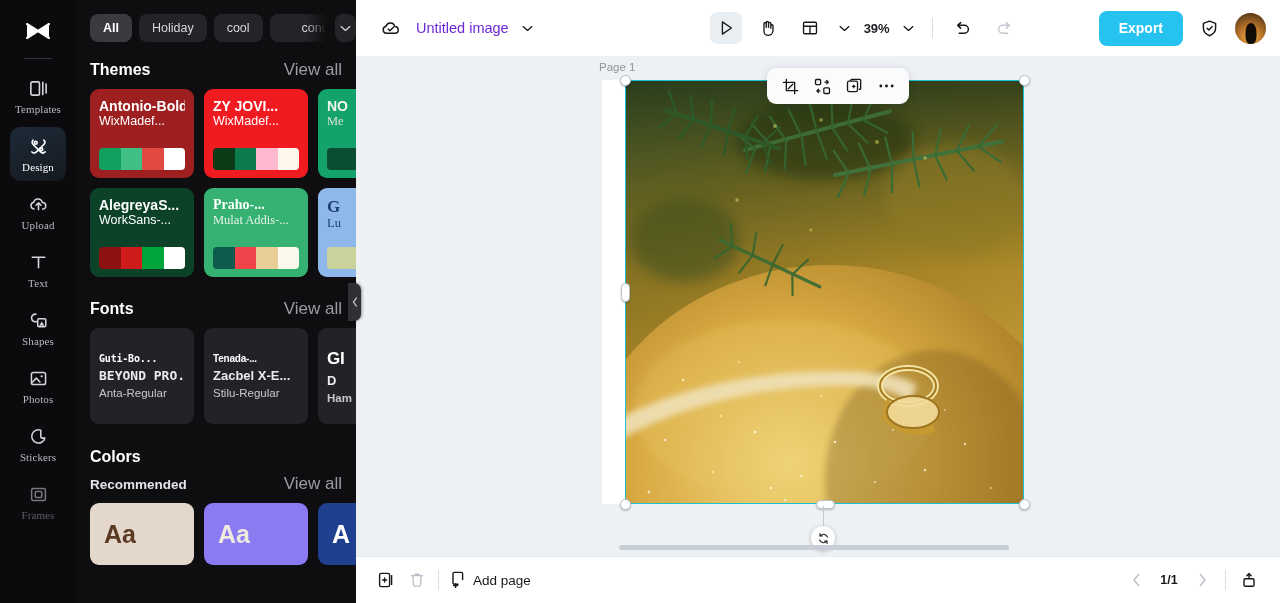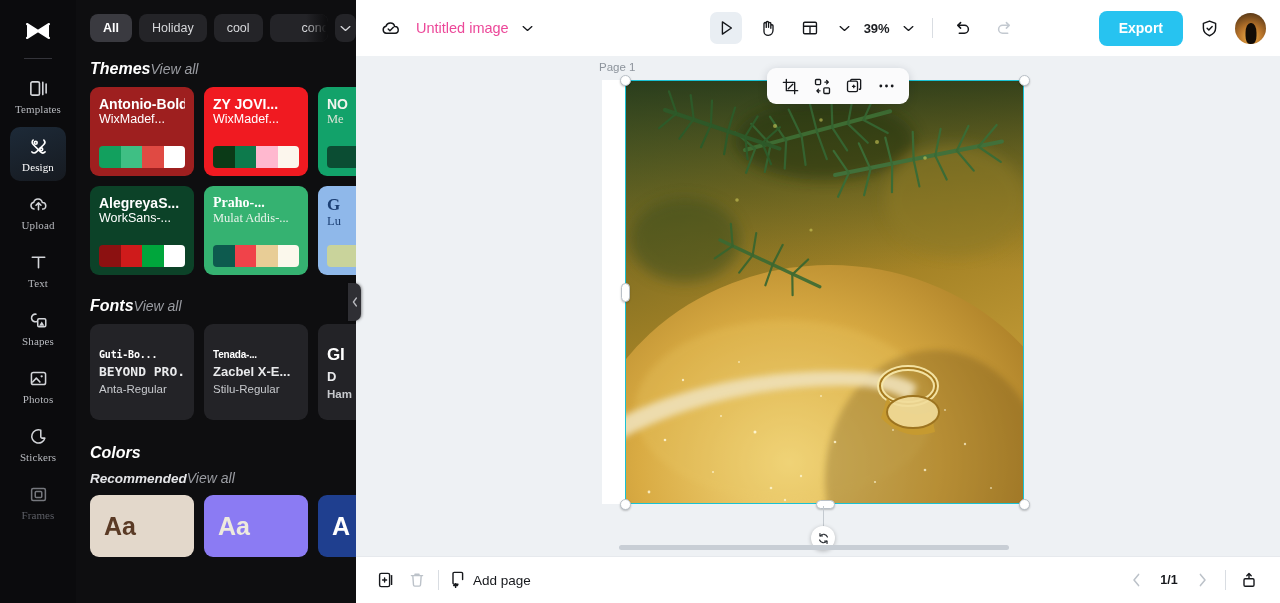"Untitled image" .doc-title { color: #ec4899 -> #6d28d9 }
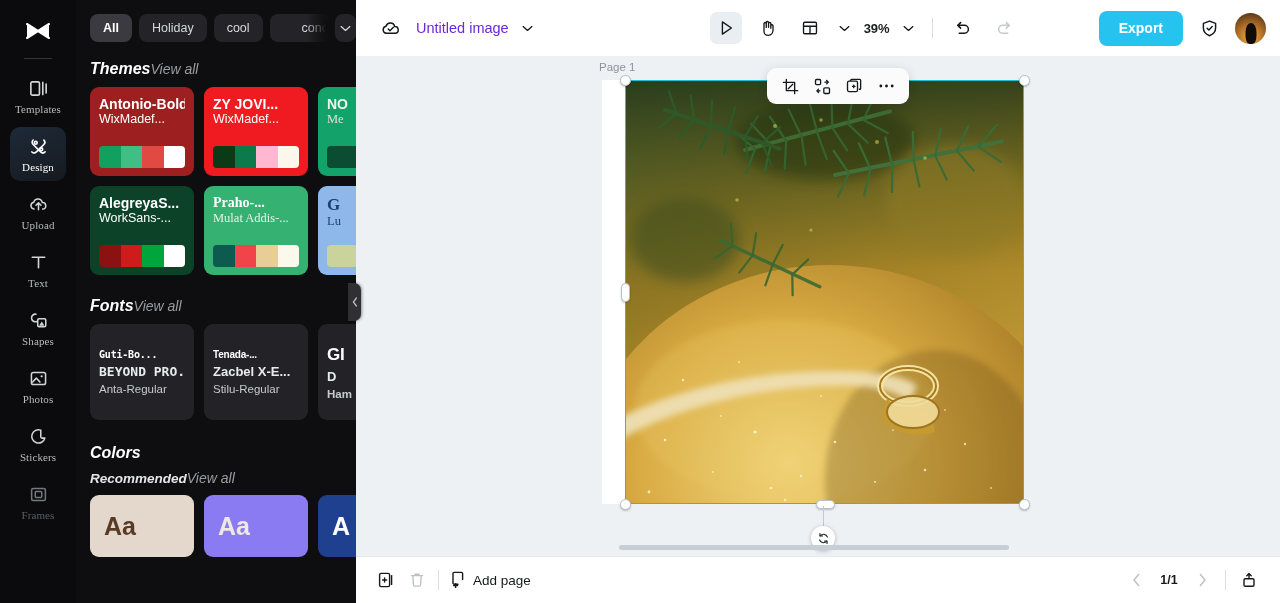"Themes" .sec-head { font-style: italic -> none; justify-content: none -> space-between }
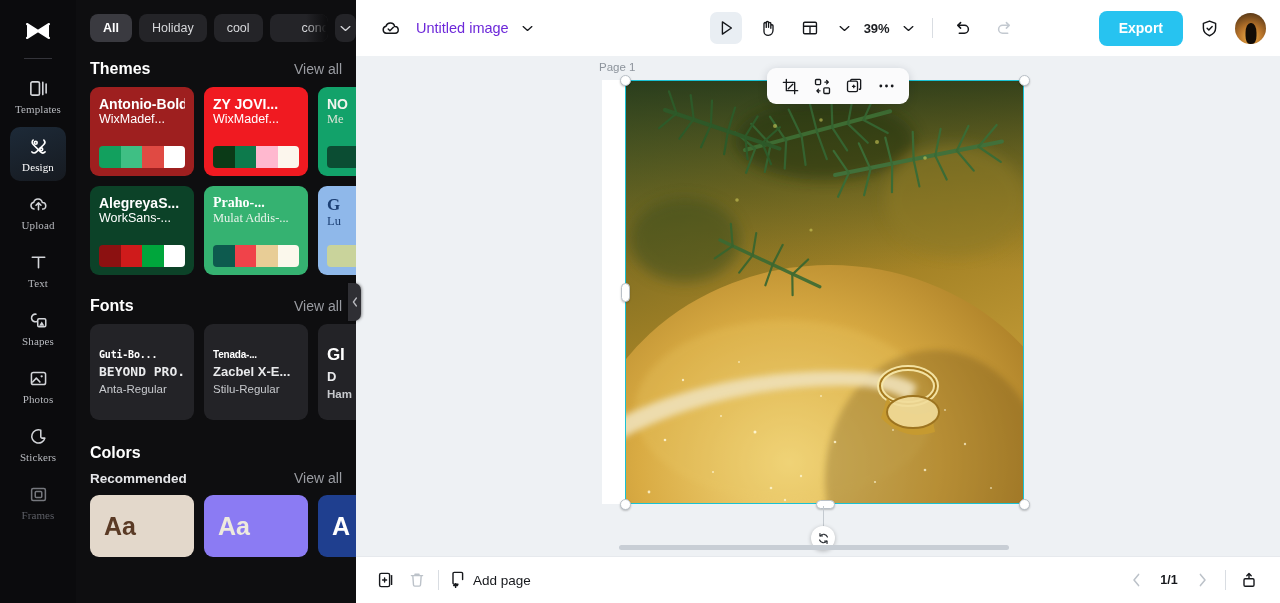"View all" .view-all { font-size: 14px -> 17px }
